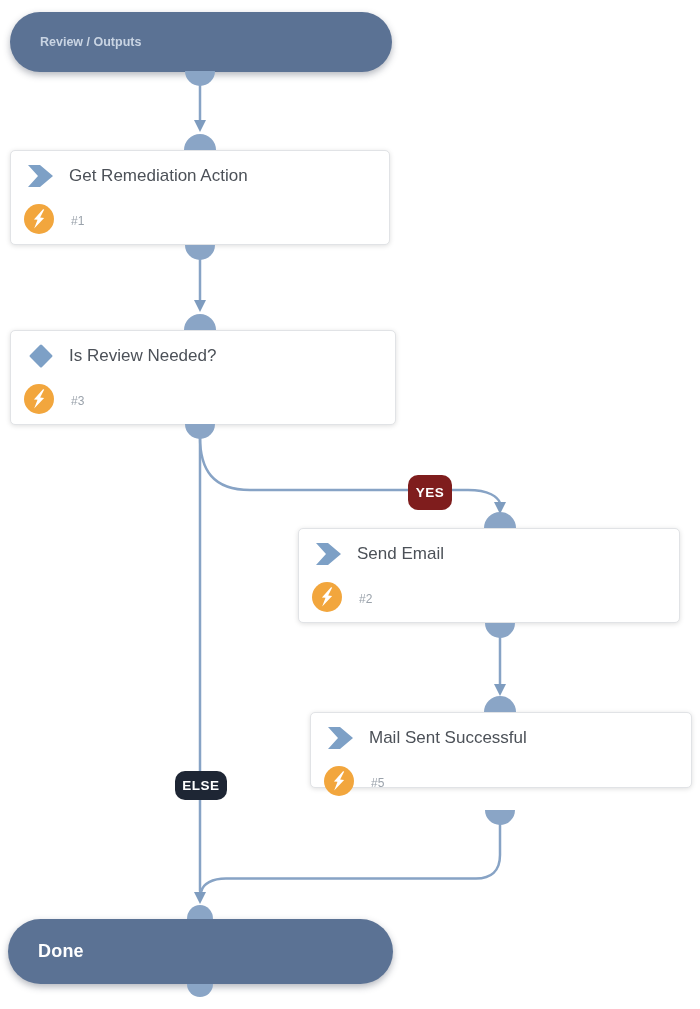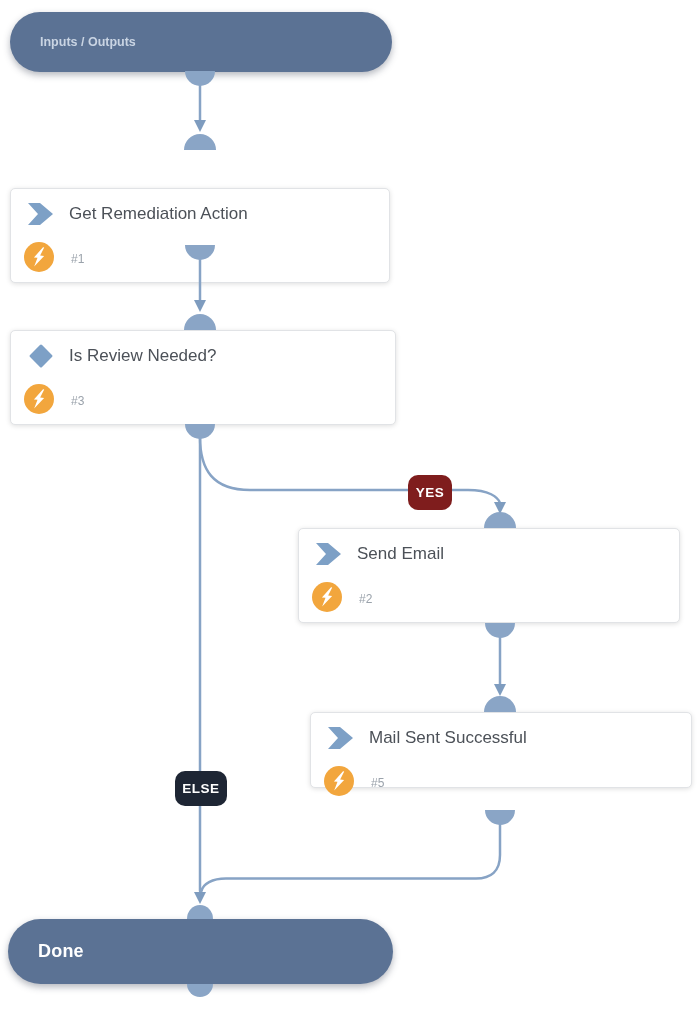"Inputs / Outputs" span.pill-link { text: Inputs -> Review }
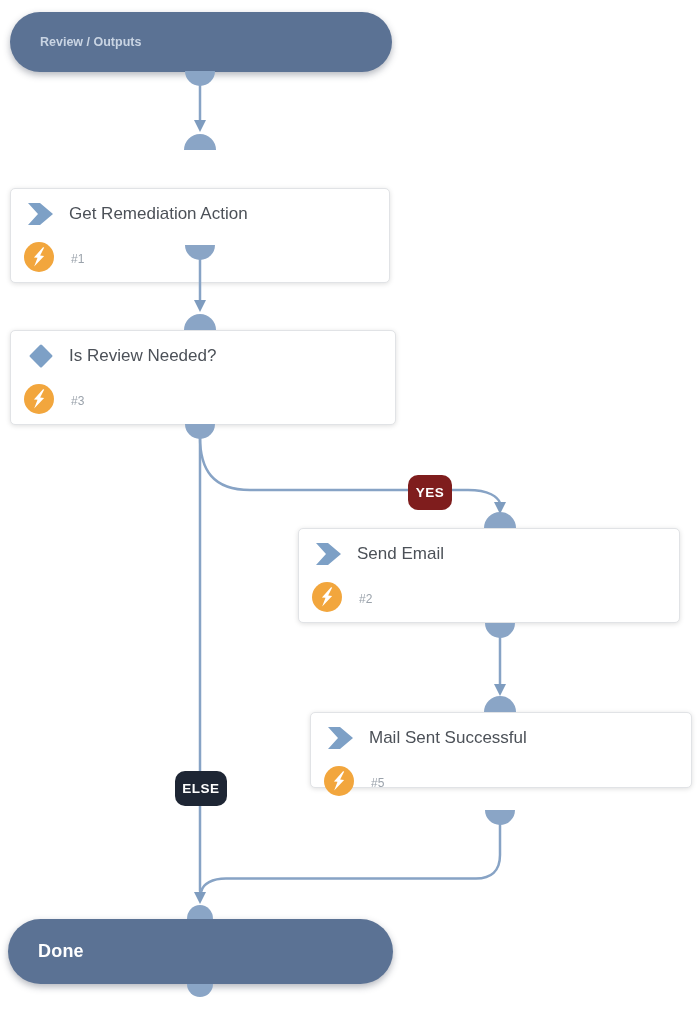"Get Remediation Action" .card-1 { margin-top: 38px -> none }
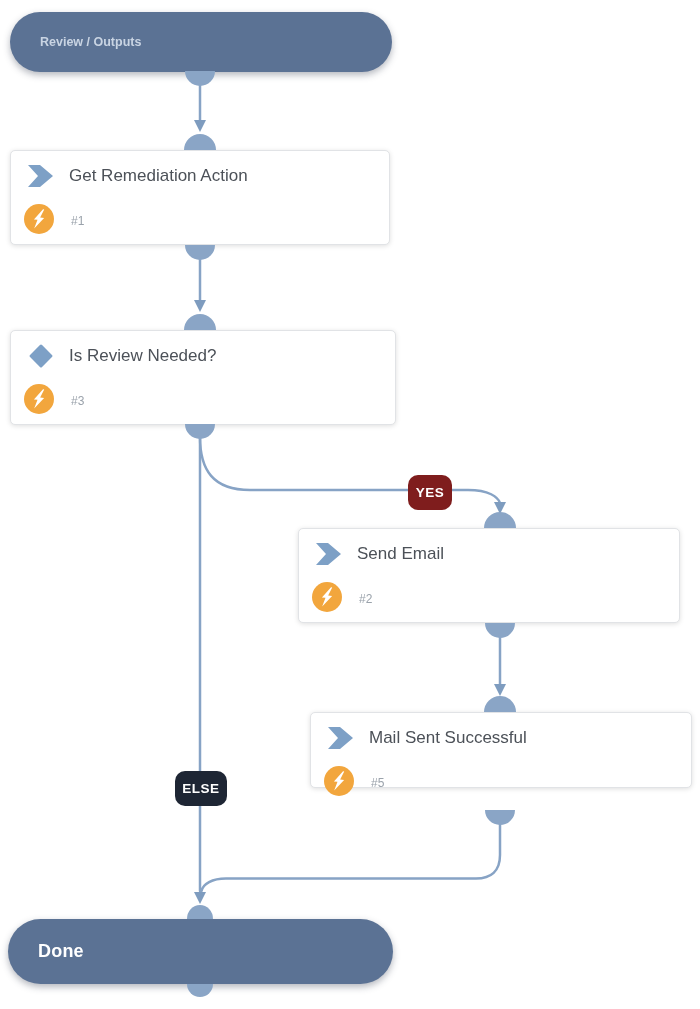"ELSE" .branch-else { height: 35px -> 29px }
